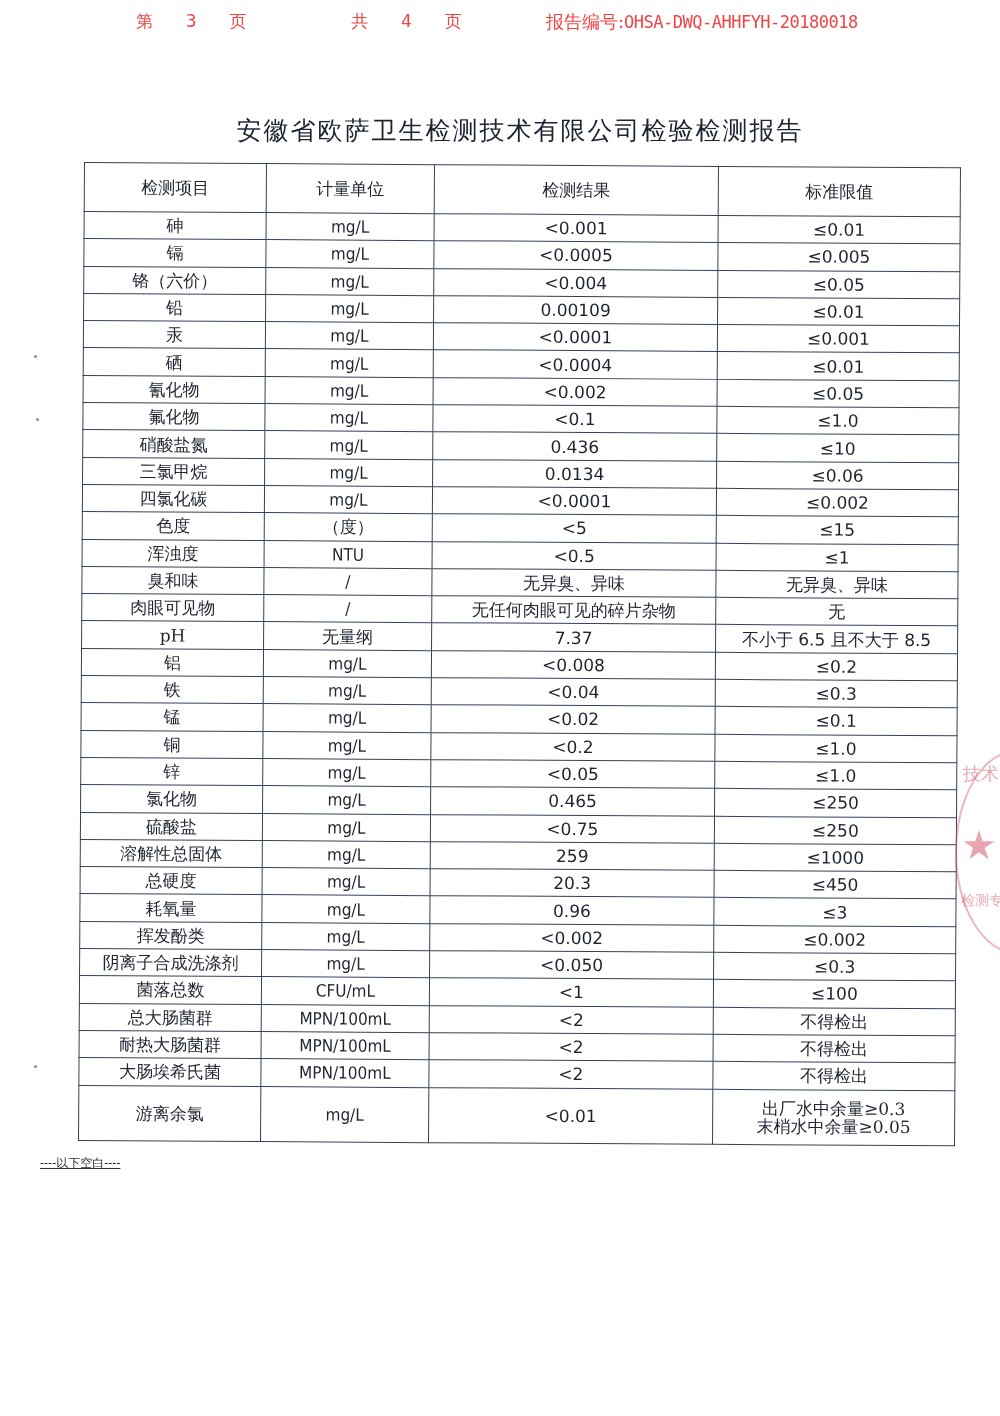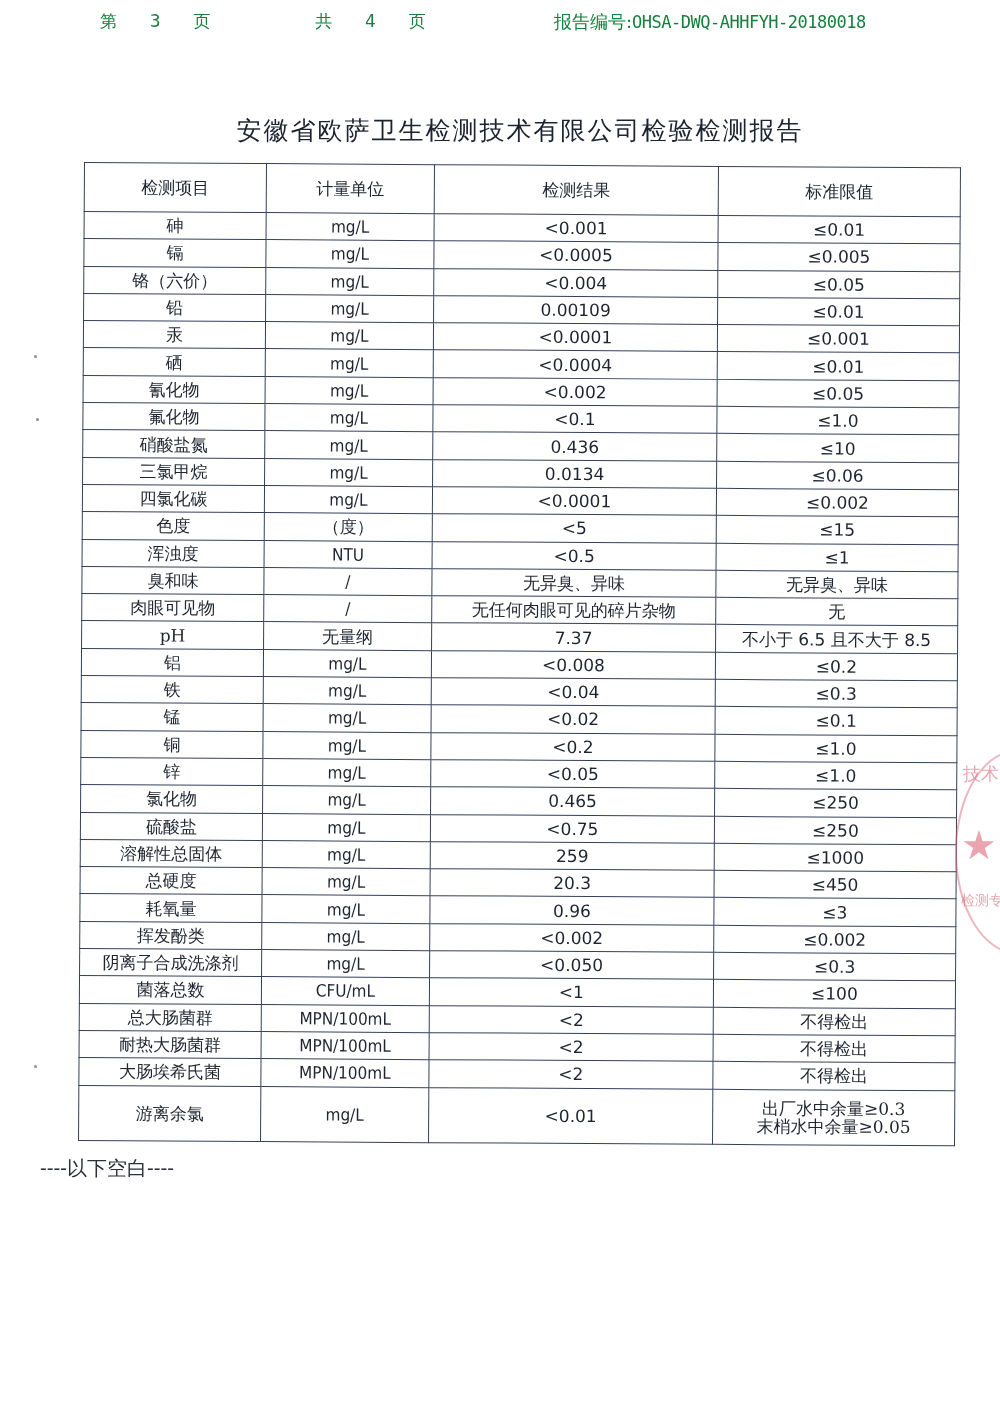"第 3 页 共 4" .hdr { color: #15803d -> #ef4444; margin-left: none -> 36px }
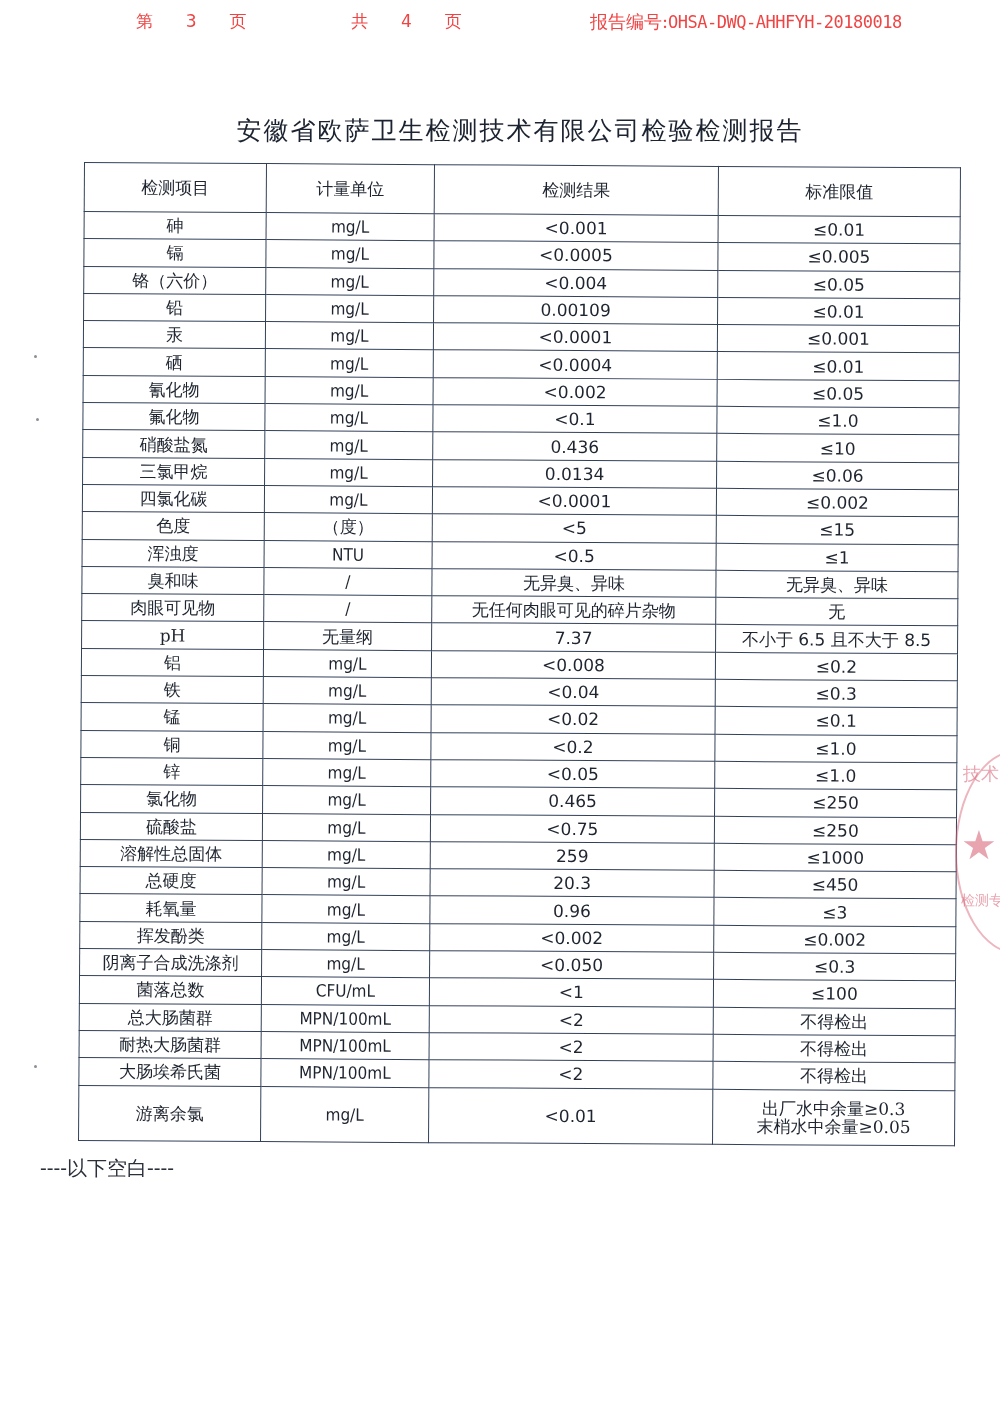"报告编号:OHSA-DWQ-AHHFYH-20180018" .hdr-report { left: 554px -> 510px }
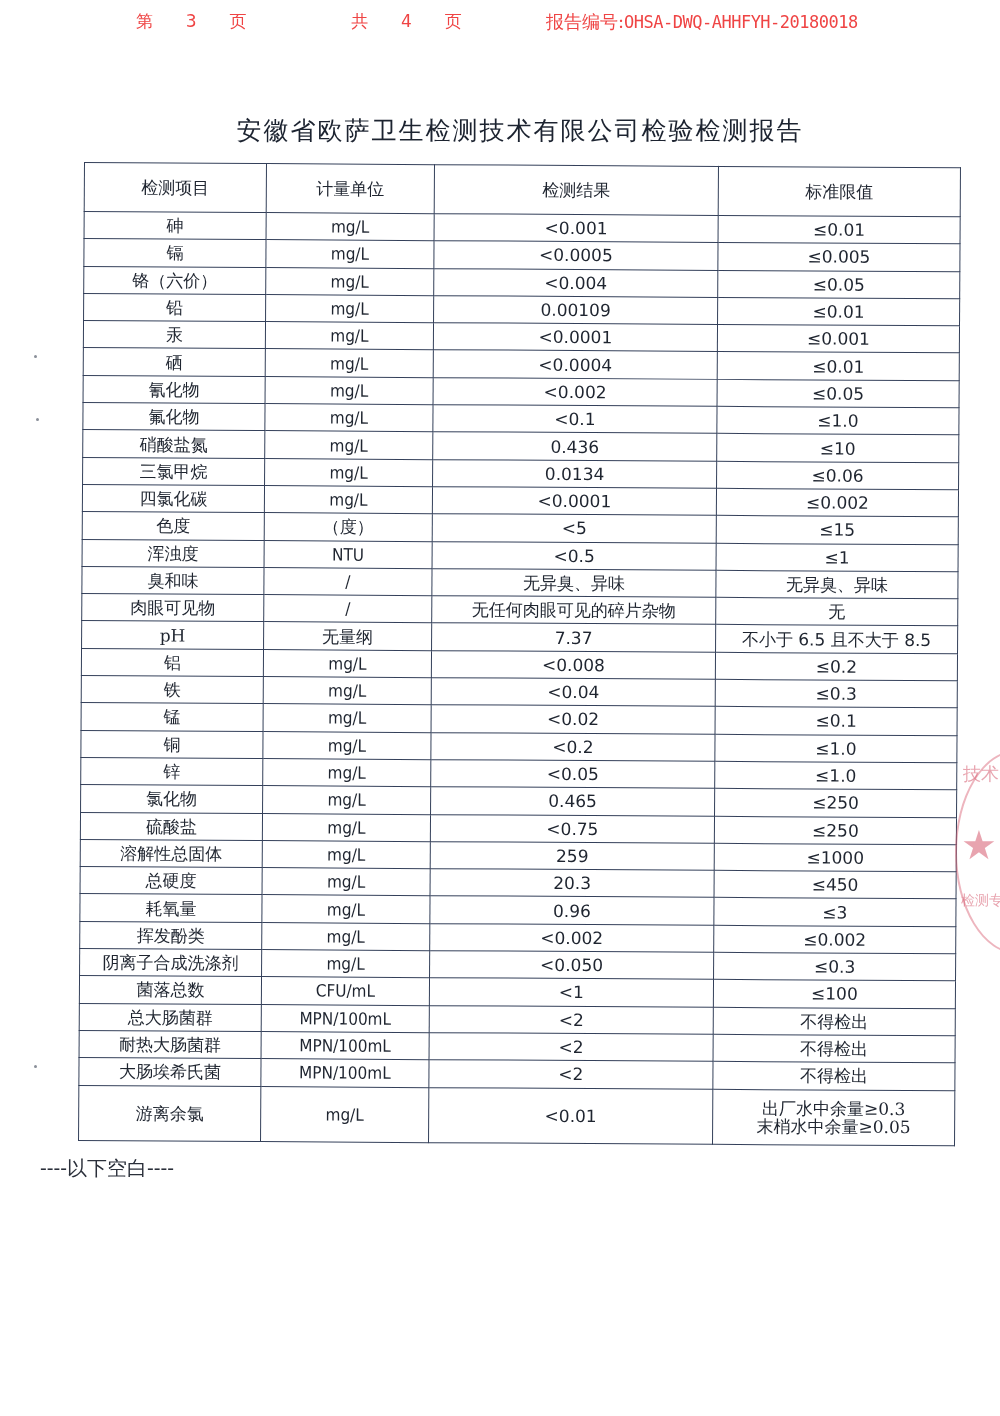"----以下空白----" .footer { font-size: 20px -> 12px; text-decoration: none -> underline }
